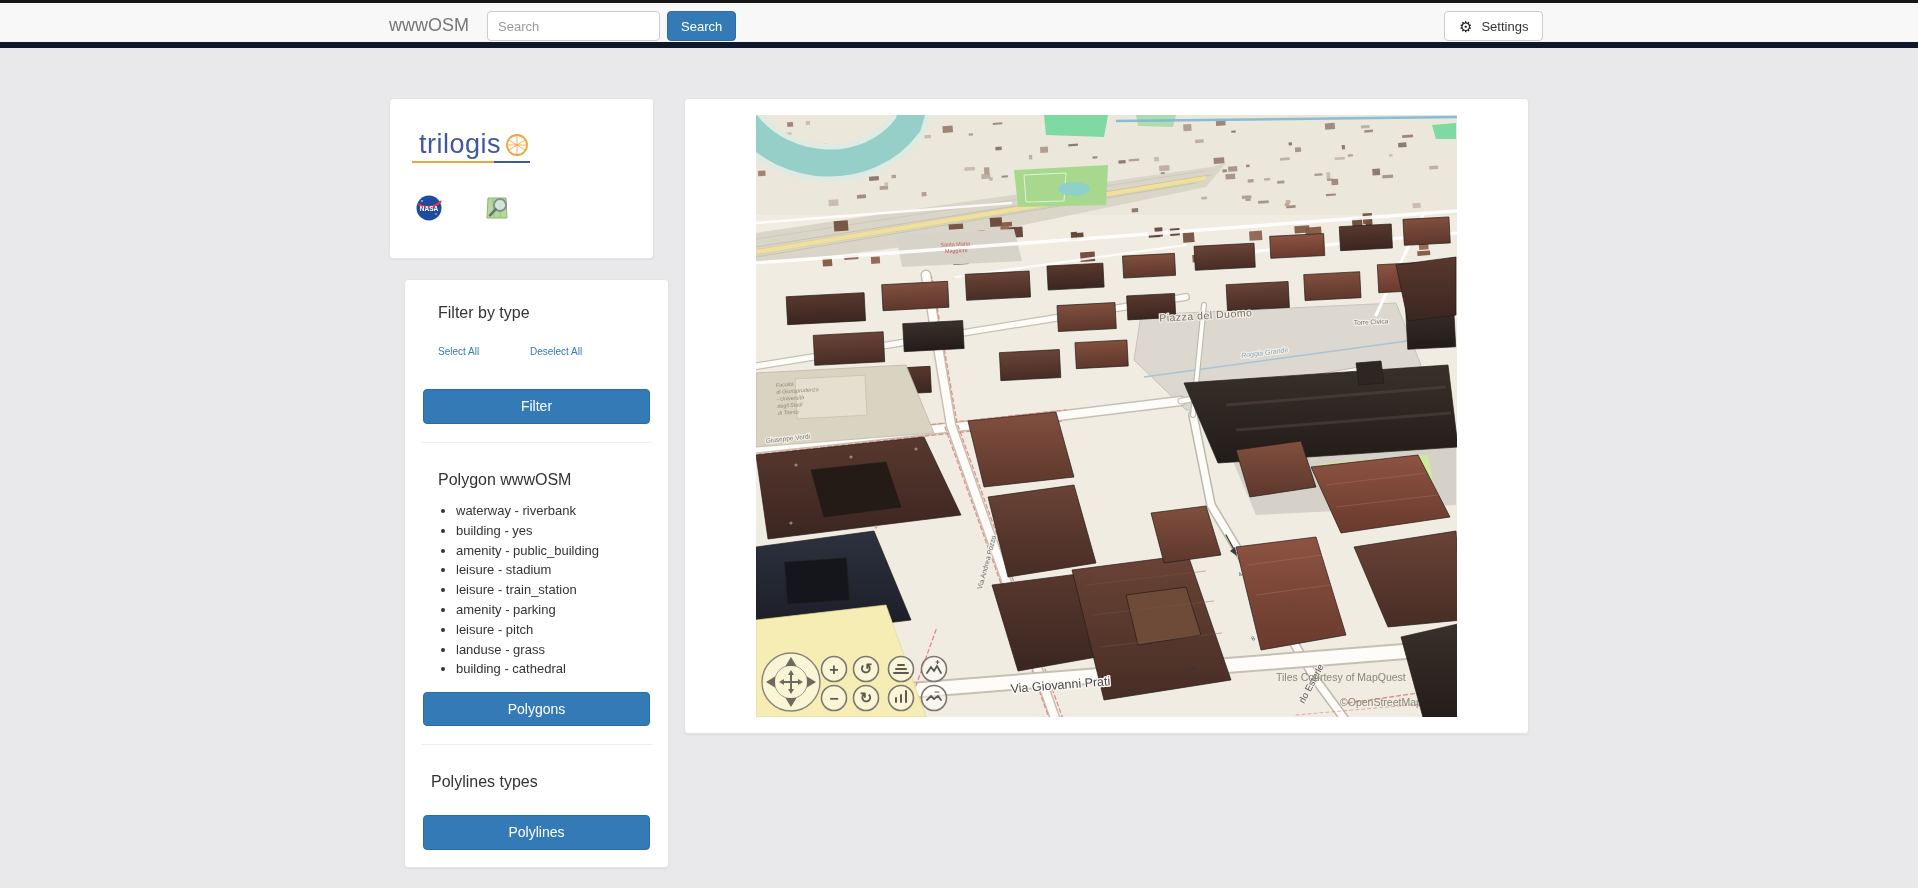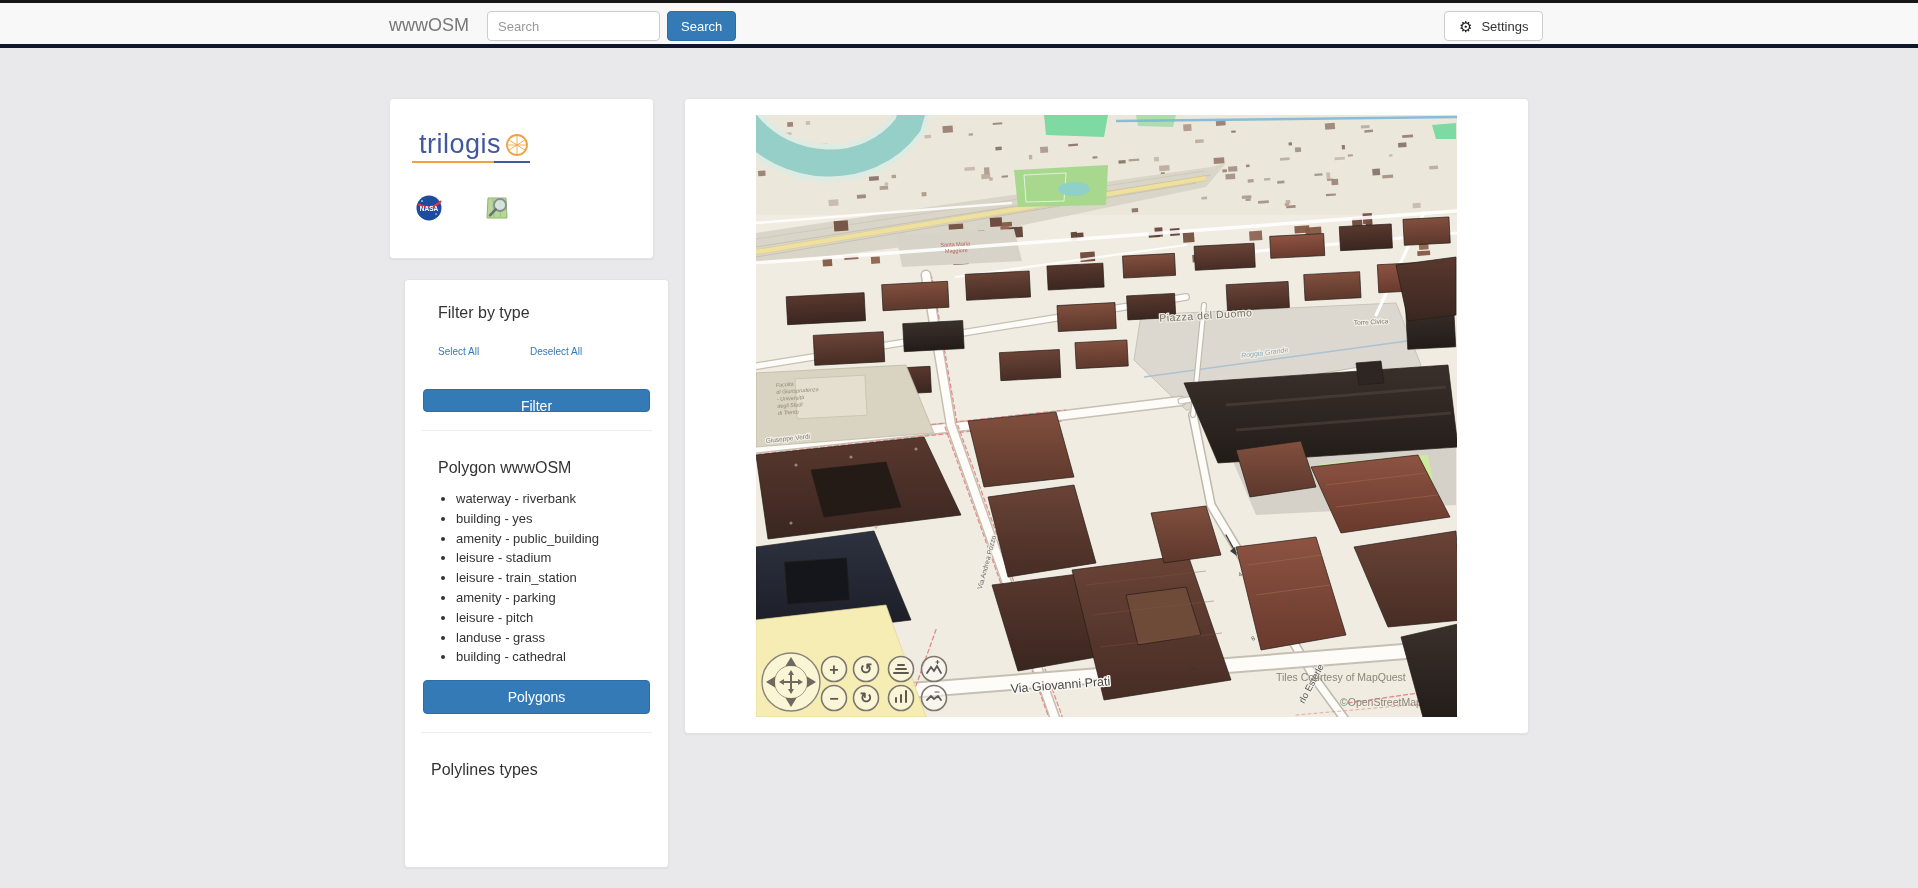"wwwOSM" .navbar { border-bottom: 4px solid #0f172a -> 6px solid #0f172a }
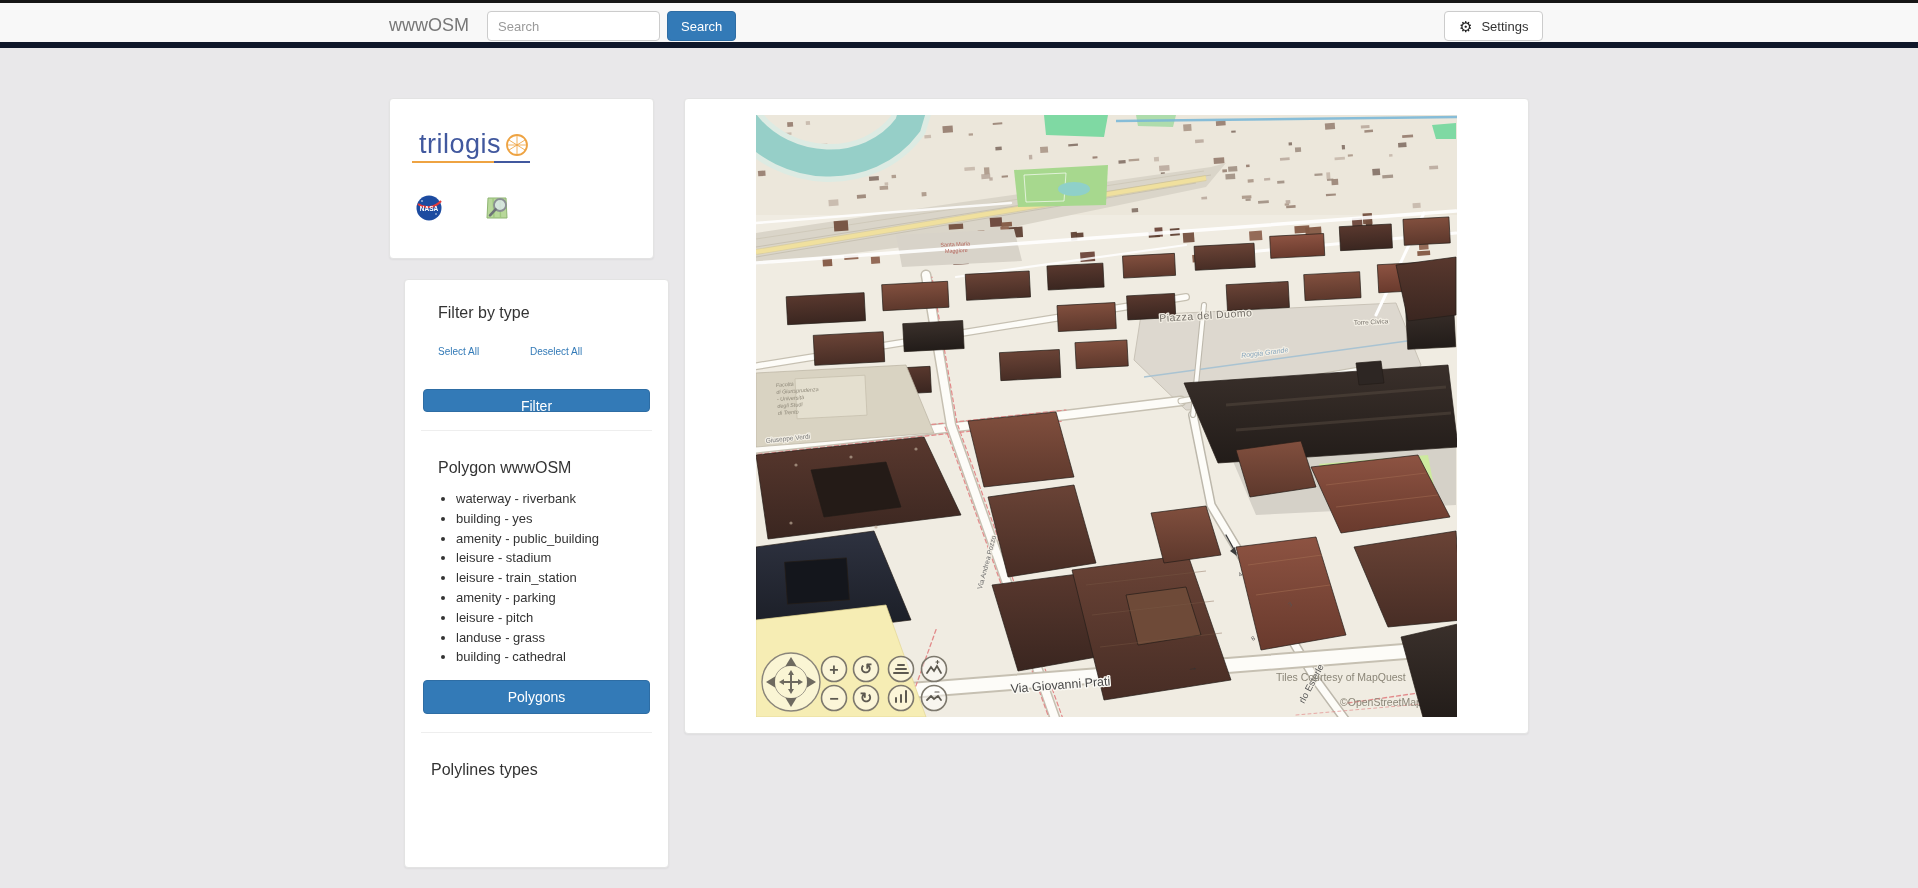"Filter" .btn-filter { height: 23px -> 35px }
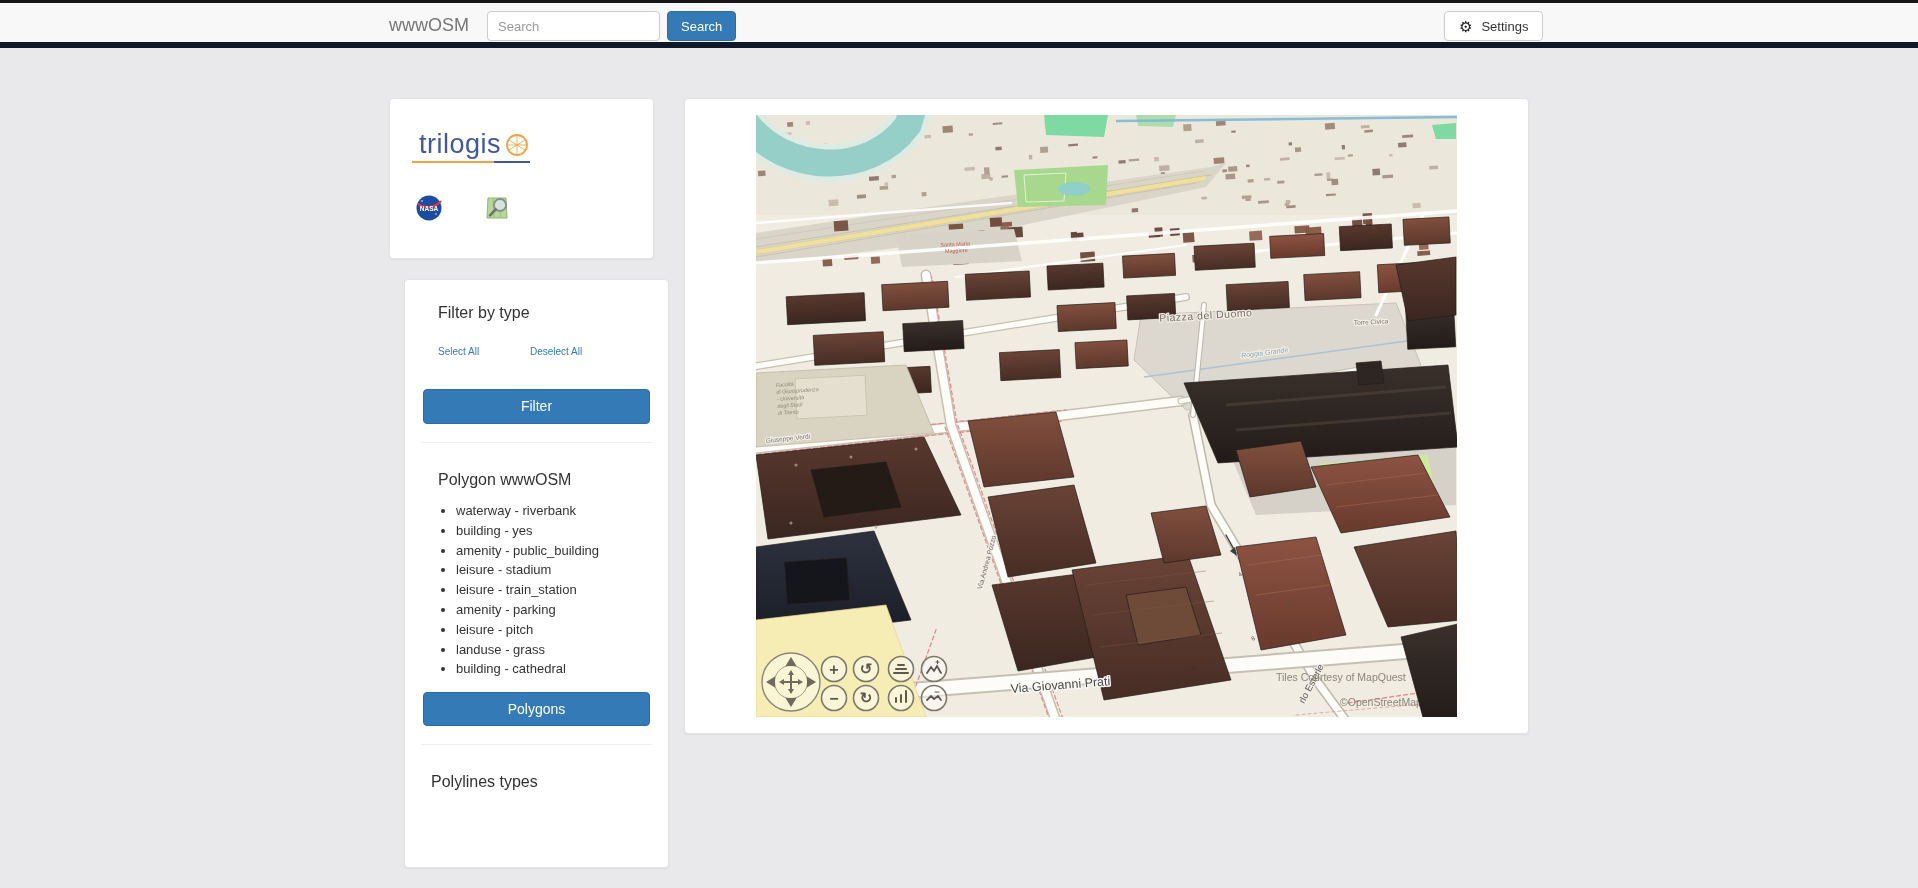"Polylines" button.btn { html: none -> <button>Polylines</button> }
